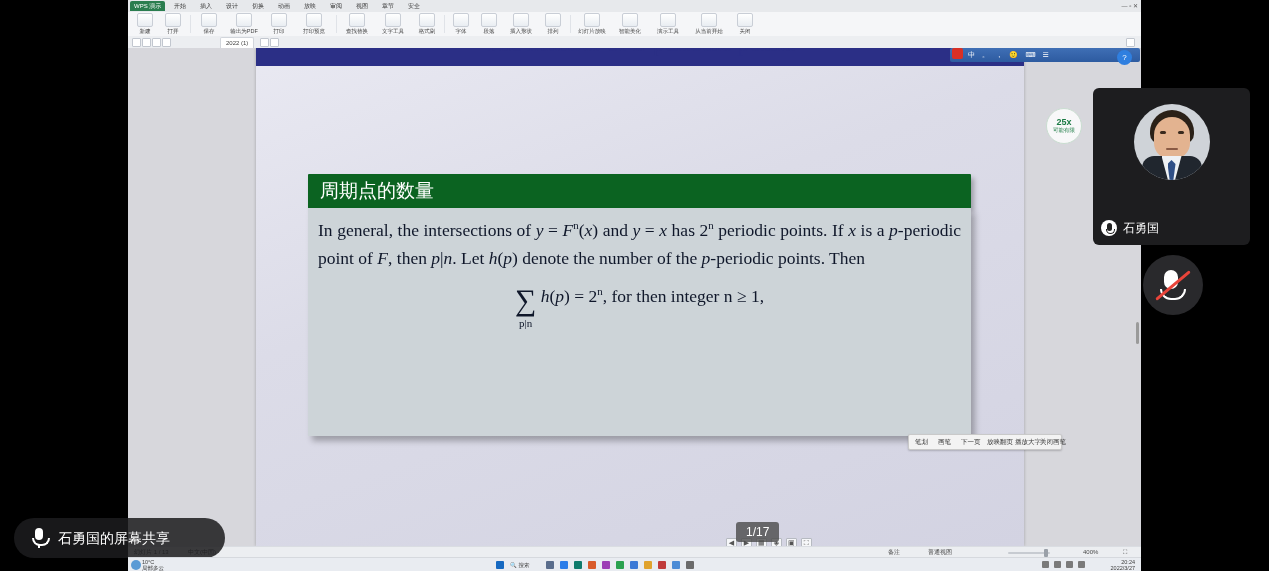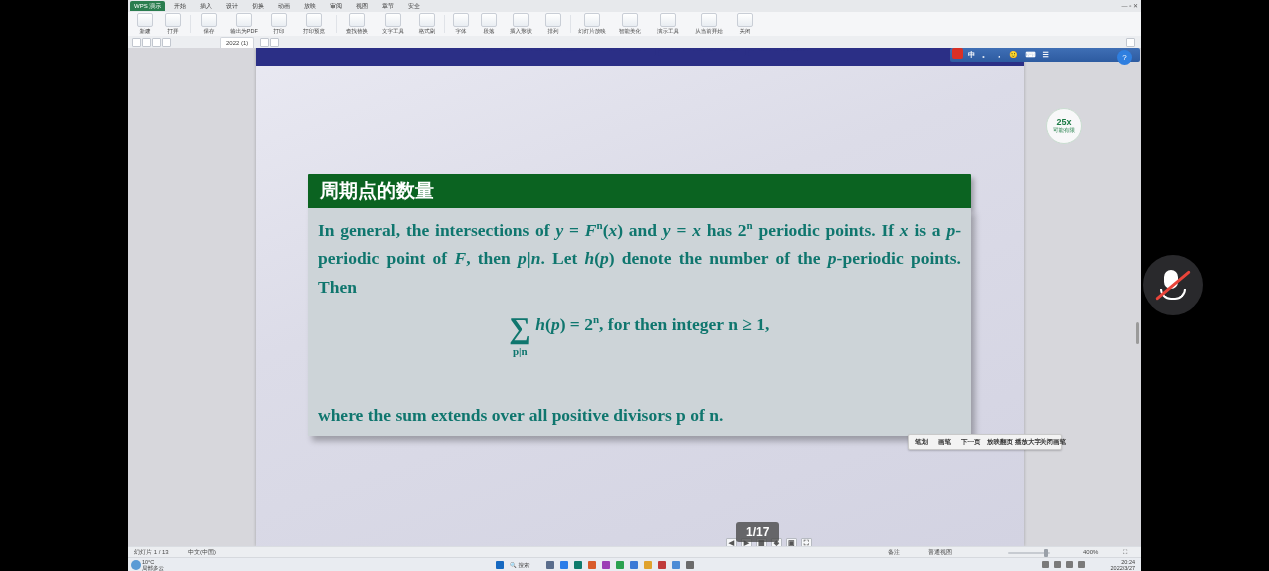"周期点的数量" #slidearea { font-weight: bold -> none }
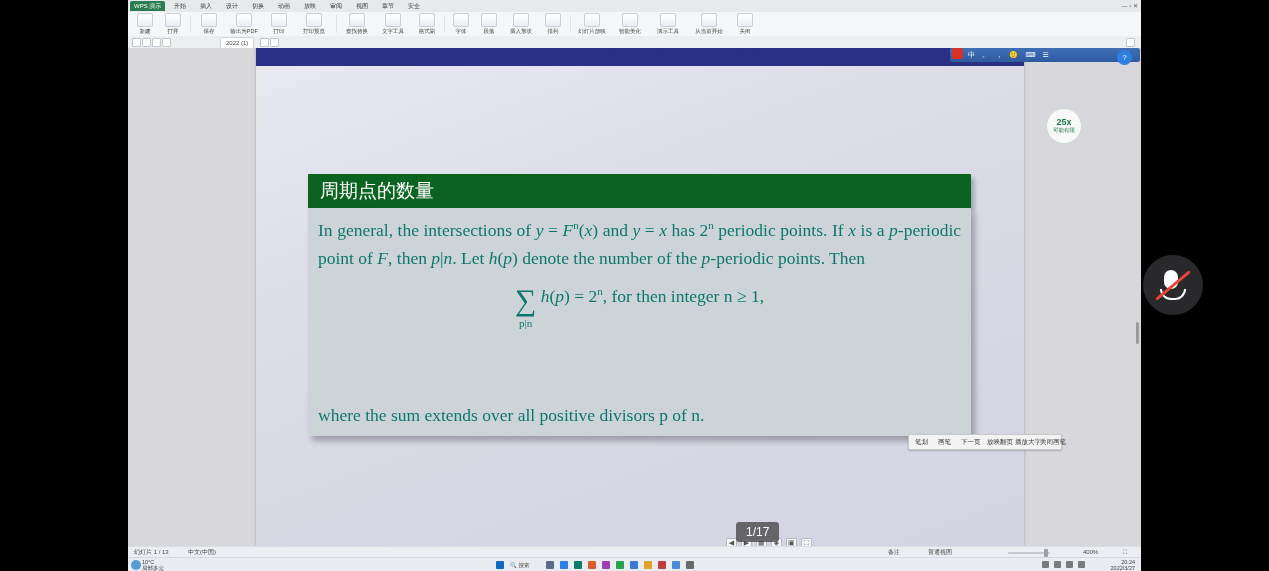"In general, the intersections of" #blockbody { color: #0f766e -> #0f172a }
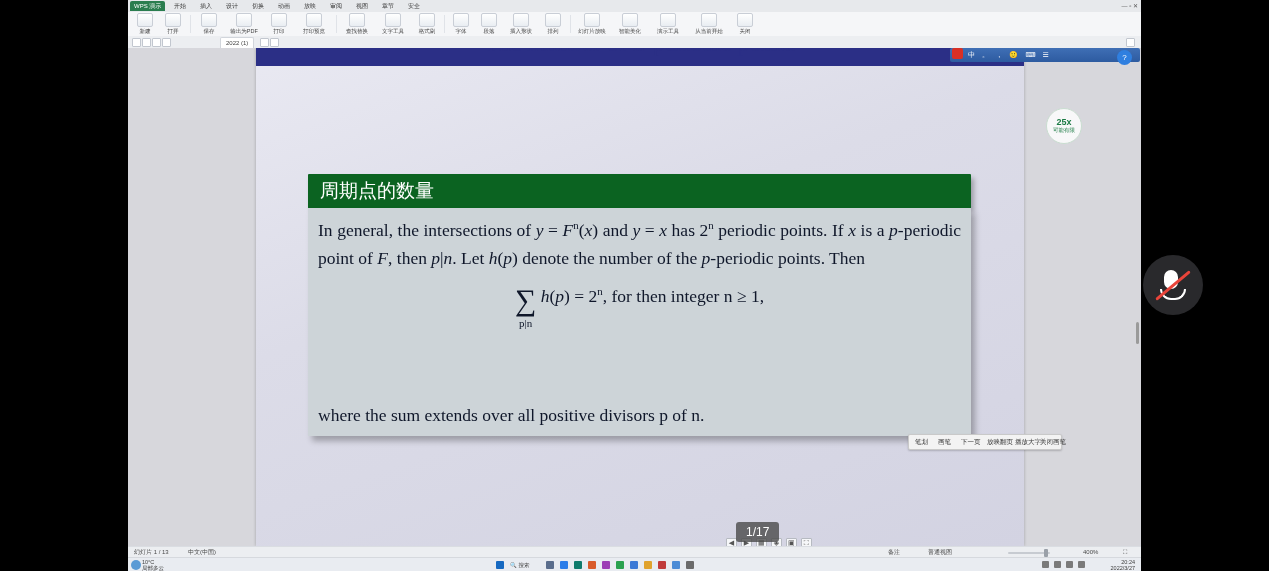"石勇国" div { html: none -> <div> <div> <span></span> <span></span> <span></span> <span></span> <span></span> <span></span> <span></span> <span></span> </div> <div> <span></span> <span></span> <span></span> </div> <div>石勇国</div> </div> }
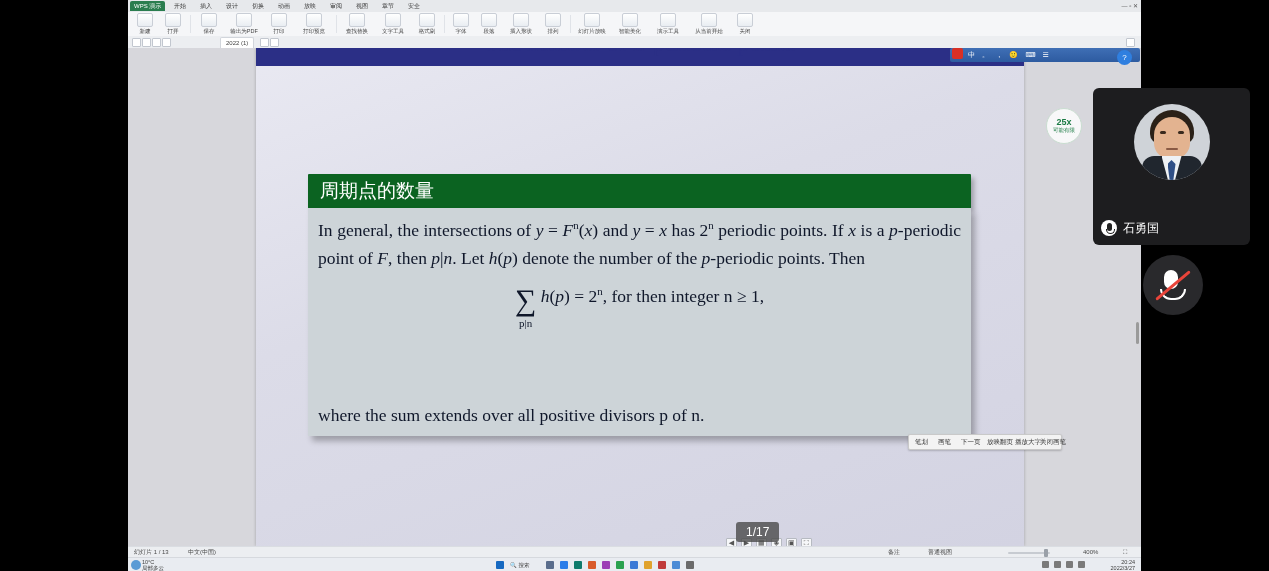"where the sum extends over" div { html: <div>where the sum extends over all positive divisors p of n.</div> -> none }
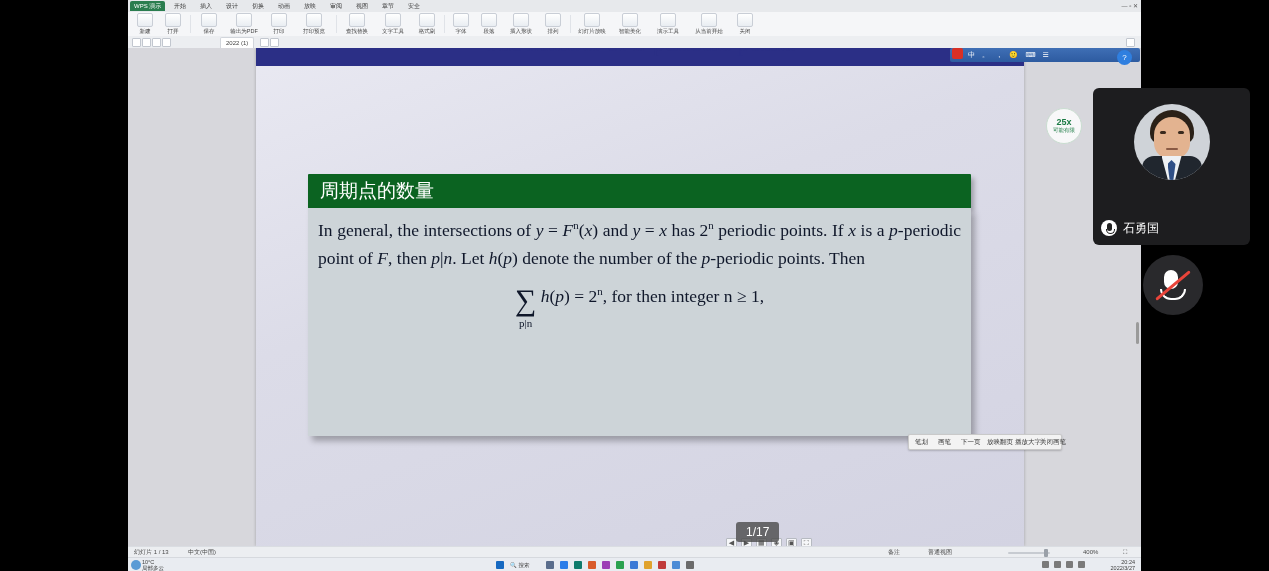"石勇国的屏幕共享" div { html: none -> <div> <span> <span></span> <span></span> <span></span> </span> <span>石勇国的屏幕共享</span> </div> }
